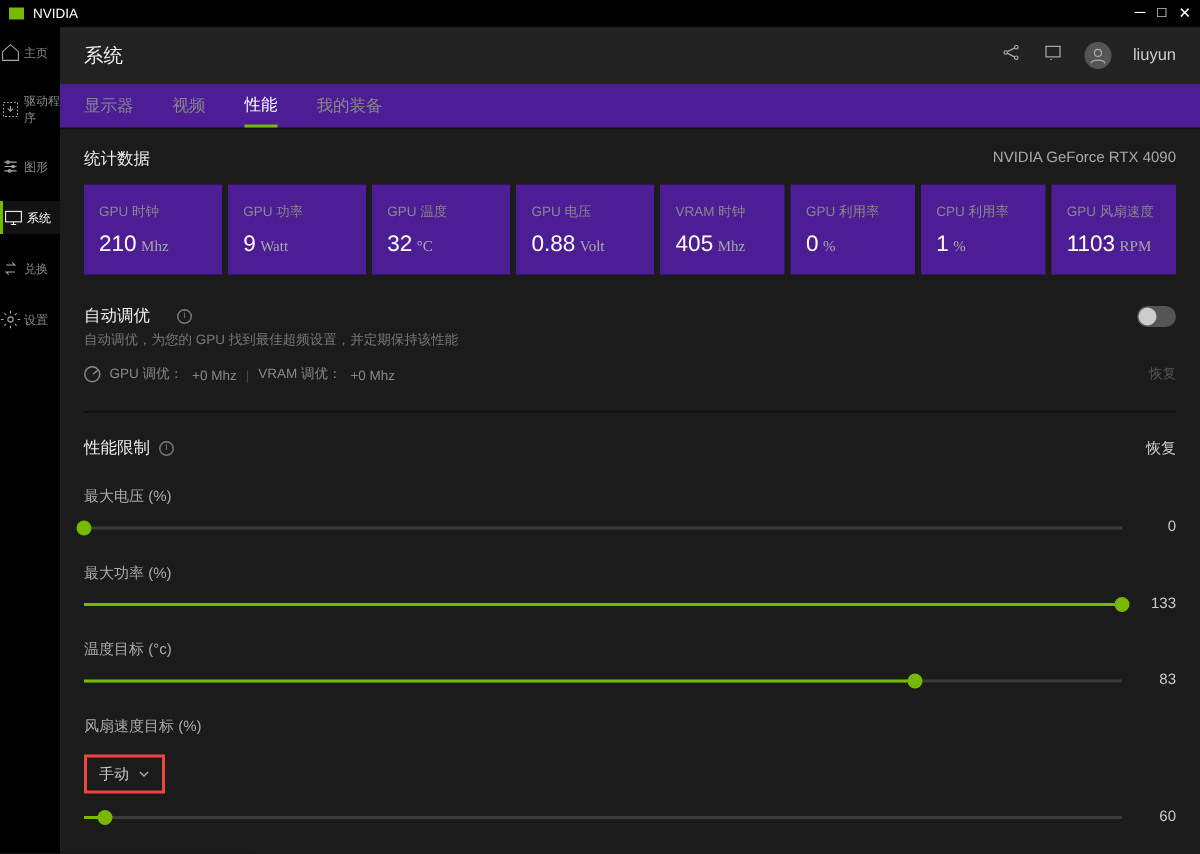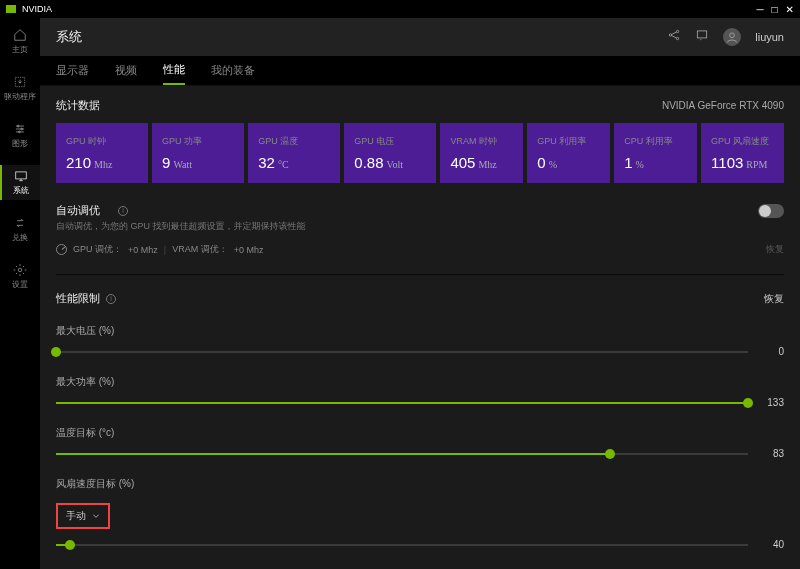"主页" .side-item { flex-direction: column -> row }
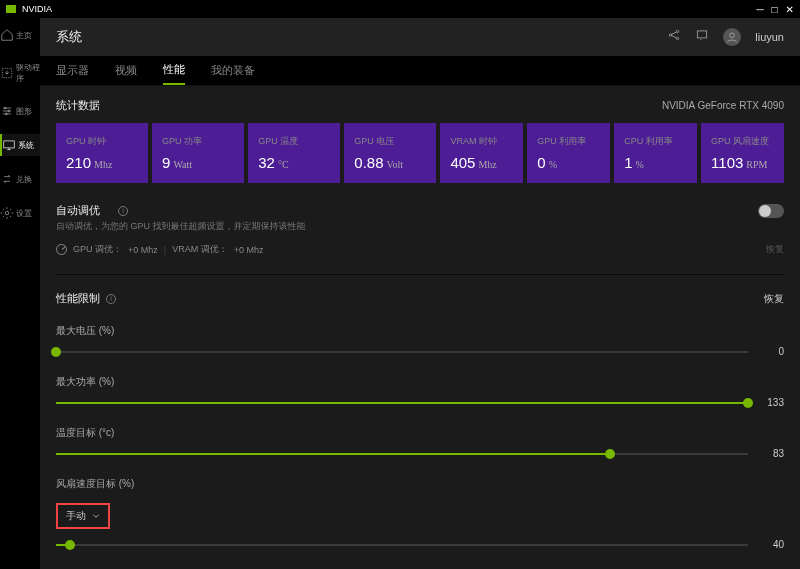"显示器" .tabs { background: #000000 -> #4c1d95 }
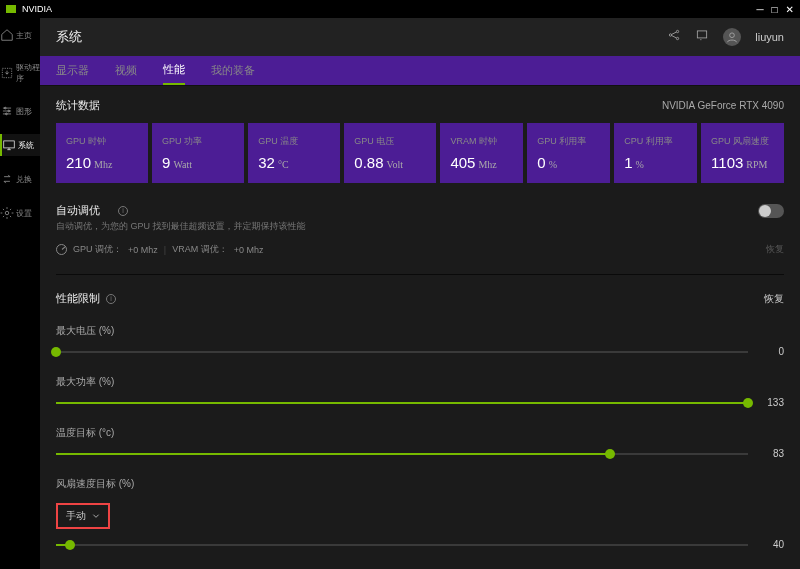"40" div.slider-val { text: 40 -> 60 }
